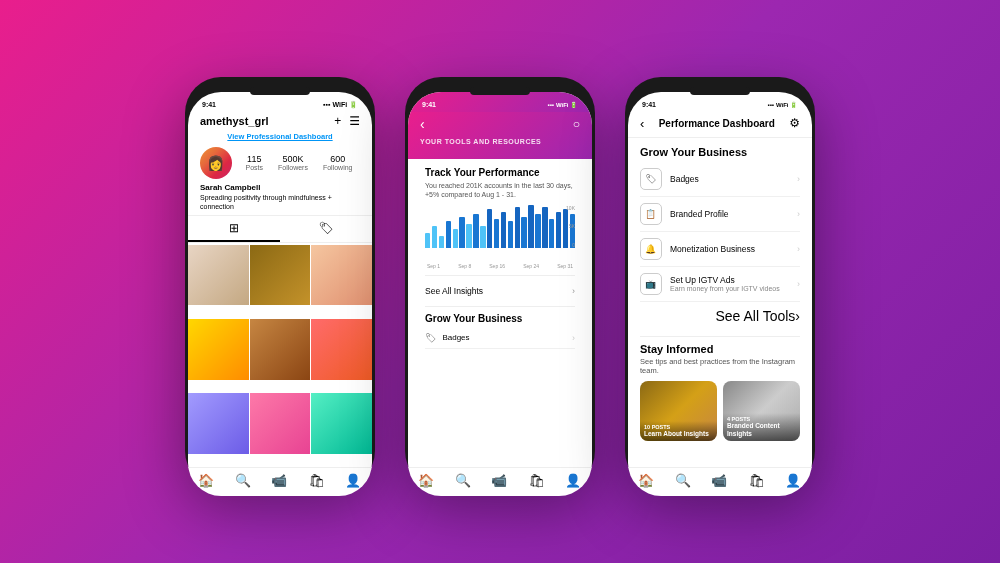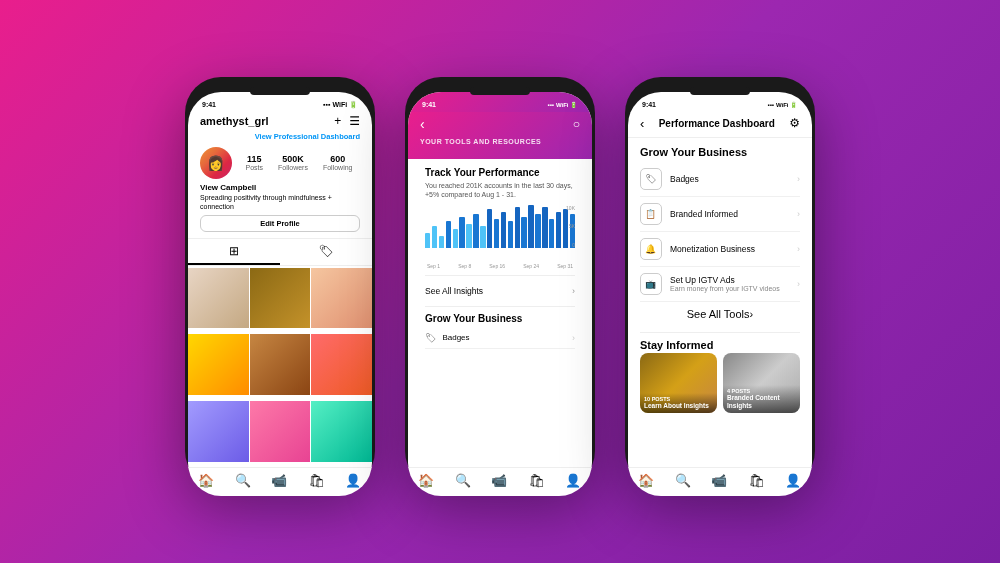"View Professional Dashboard" .view-dashboard { text-align: right -> center; text-decoration: none -> underline }
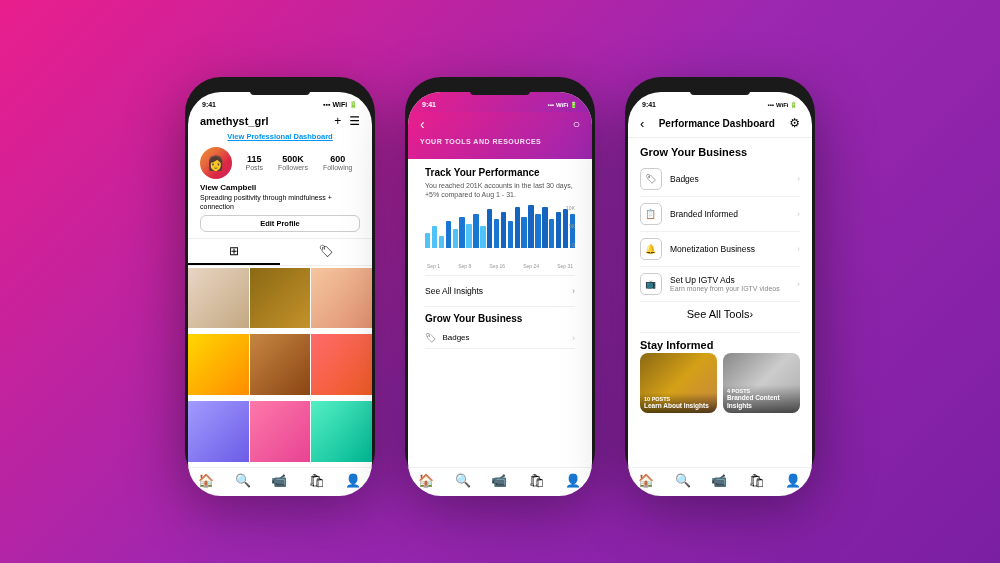"115" .stat-num { font-weight: 700 -> 400 }
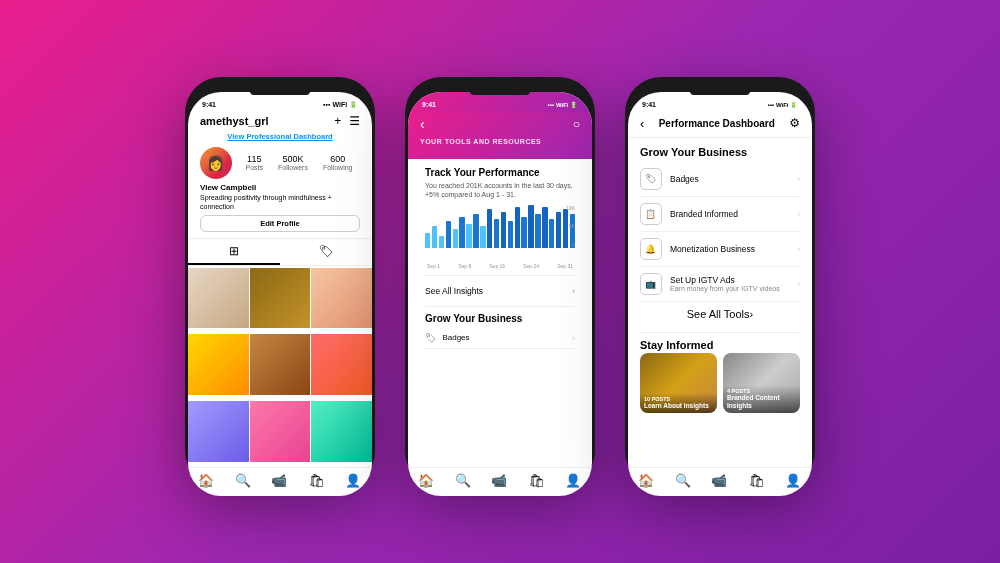"View Campbell" div.profile-name { text: View -> Sarah }
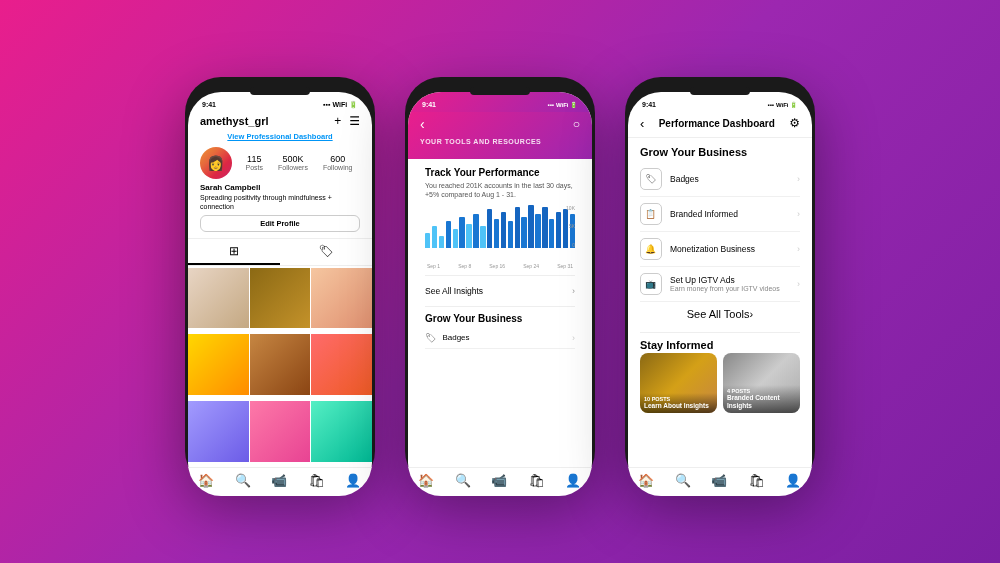"Branded Informed" span.p3-menu-text { text: Informed -> Profile }
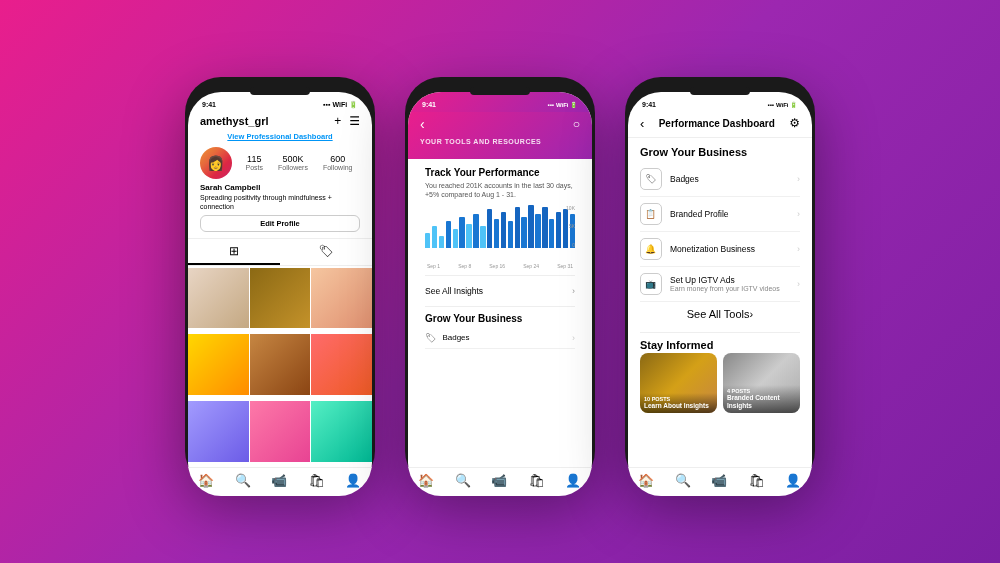"Edit Profile" div.edit-profile-btn { html: <div>Edit Profile</div> -> none }
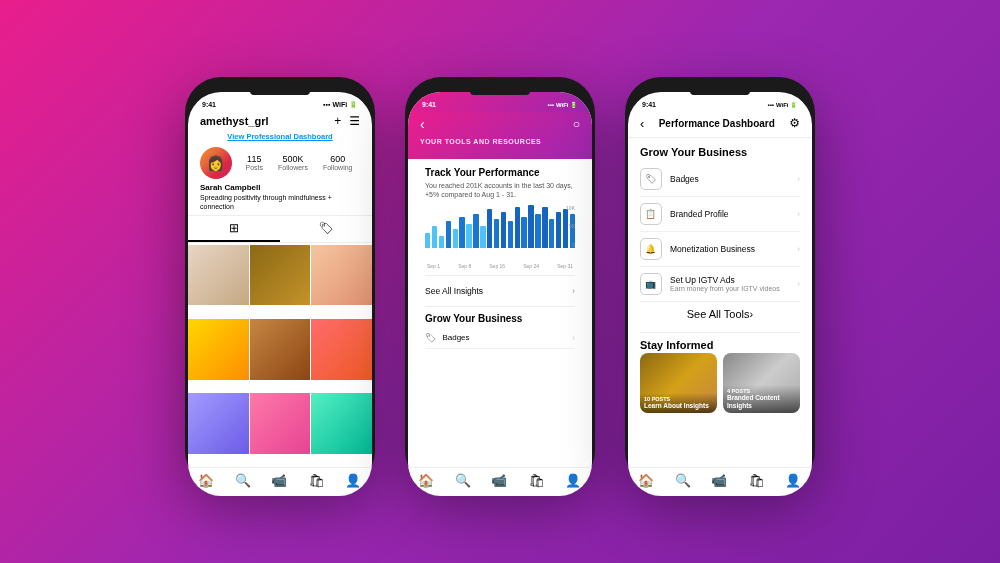"See All Tools" .p3-see-all { font-size: 11px -> 14px; justify-content: center -> flex-end }
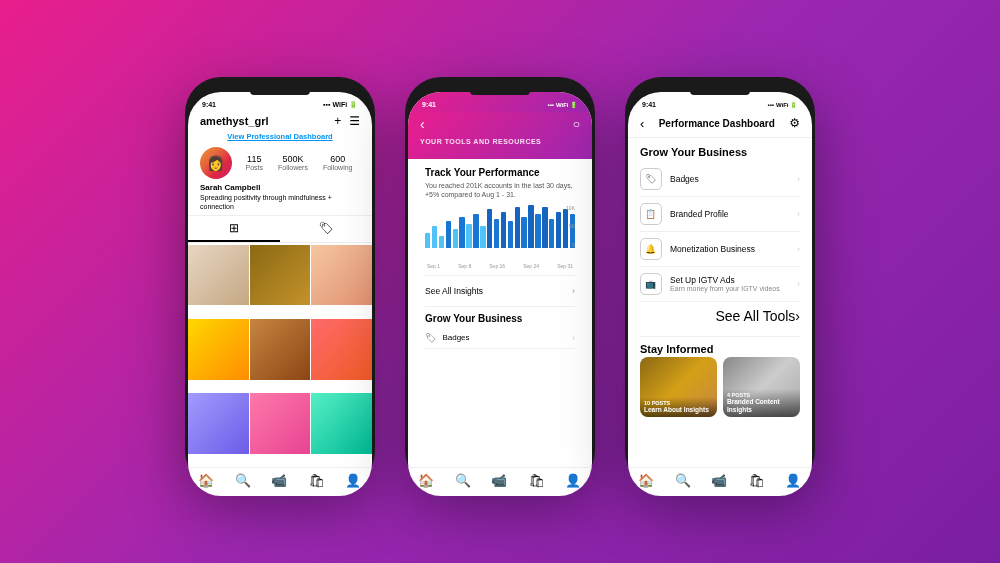"See tips and best practices" div.stay-informed-desc { html: none -> <div>See tips and best practices from the Instagram team.</div> }
